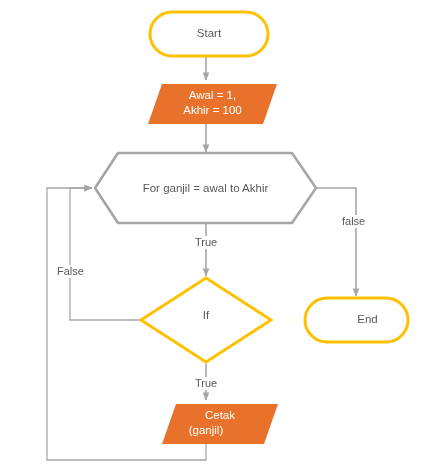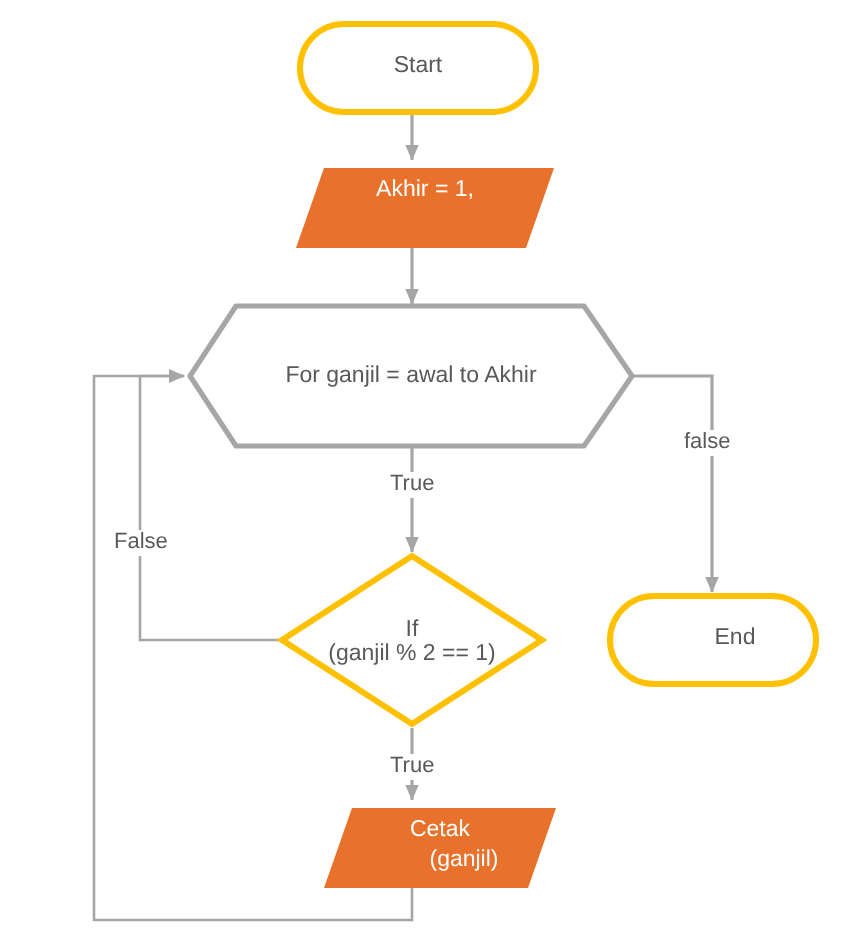"Akhir = 1," div.node-text { text: Akhir -> Awal }
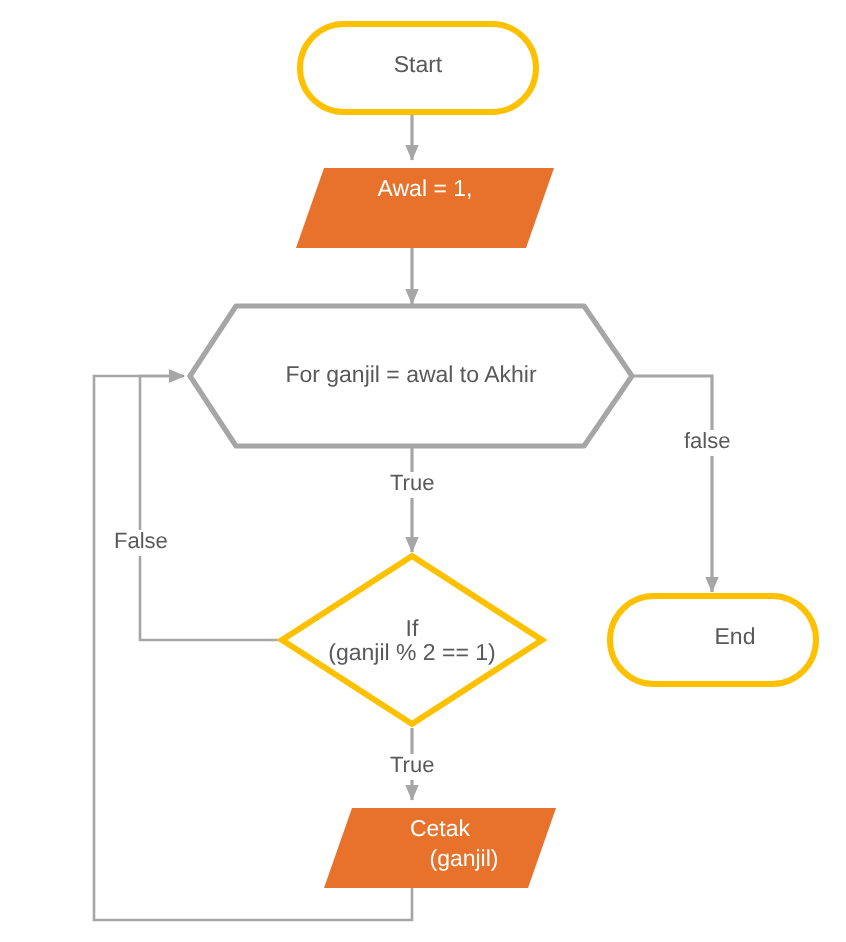"Akhir = 100" div.node-text { html: none -> <div>Akhir = 100</div> }
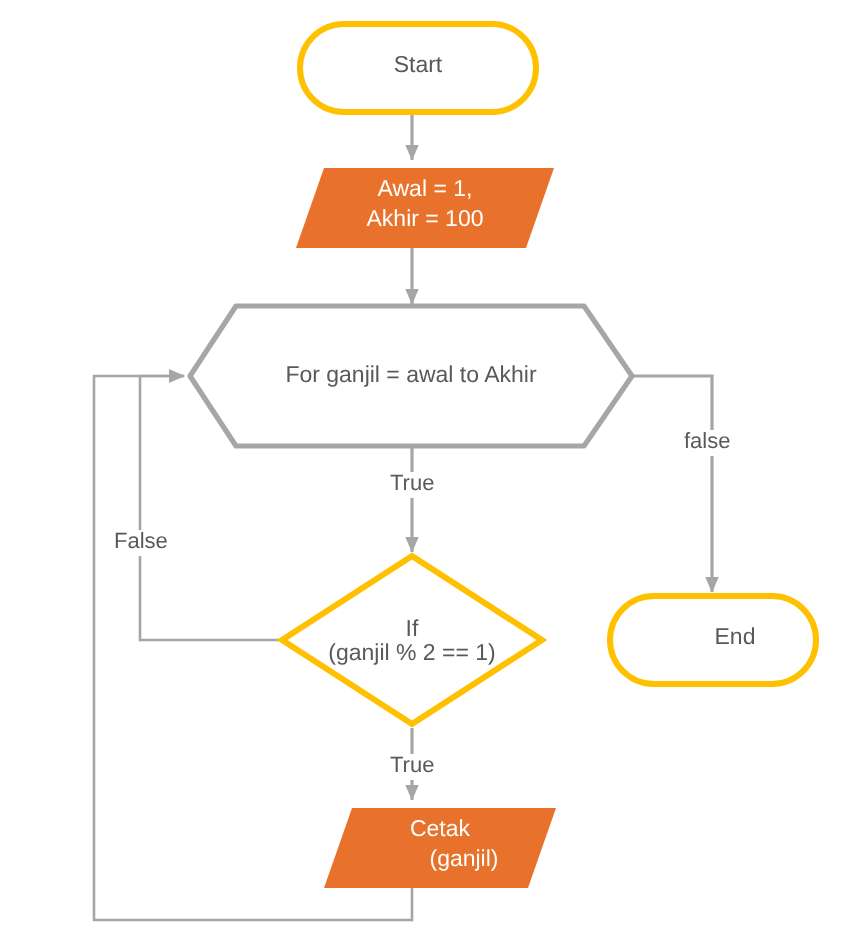"(ganjil % 2 == 1)" div.node-text { html: <div>(ganjil % 2 == 1)</div> -> none }
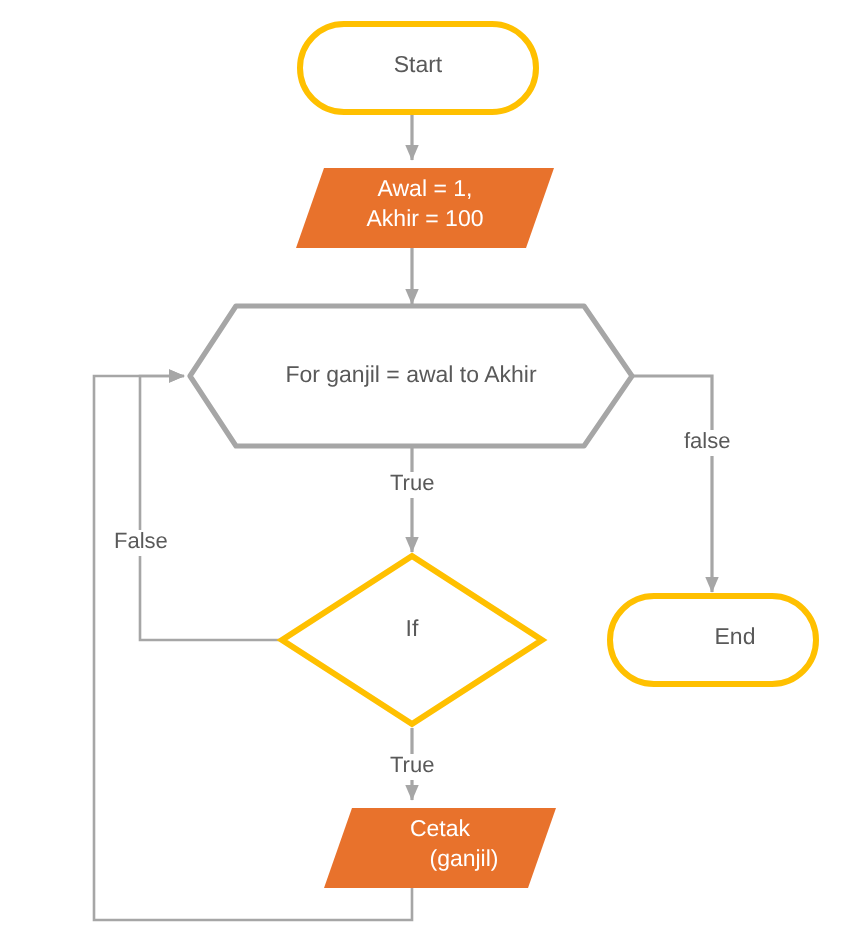"(ganjil)" div.node-text { left: 174px -> 148px }
